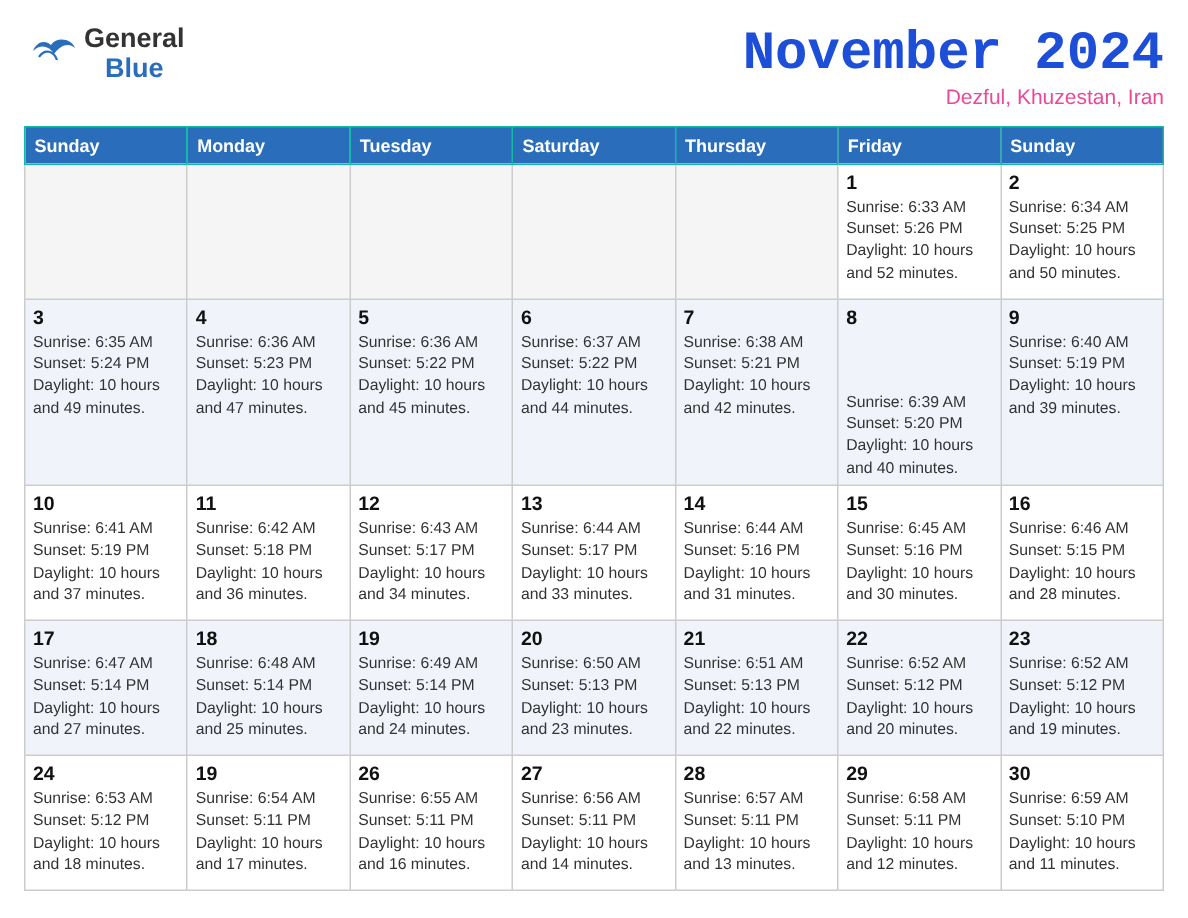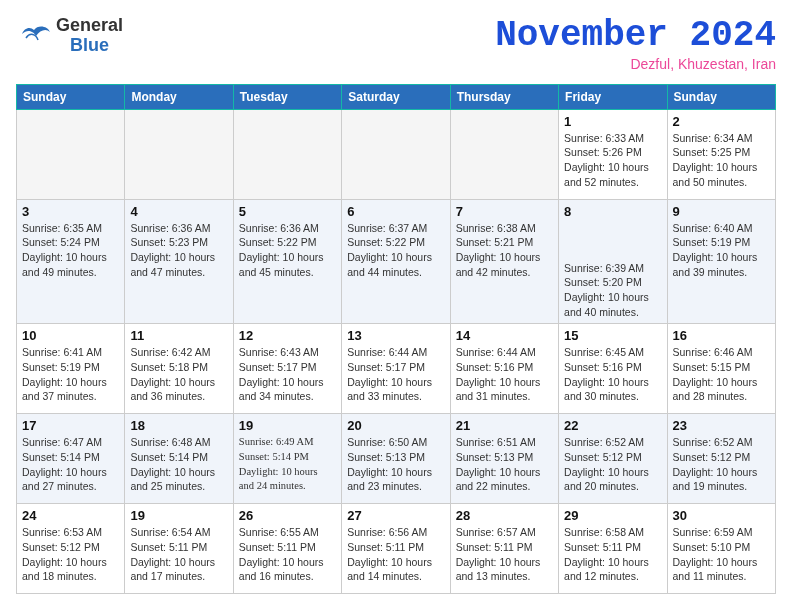"Sunrise: 6:49 AM" div.day-info { font-family: Liberation Serif, serif -> none }
